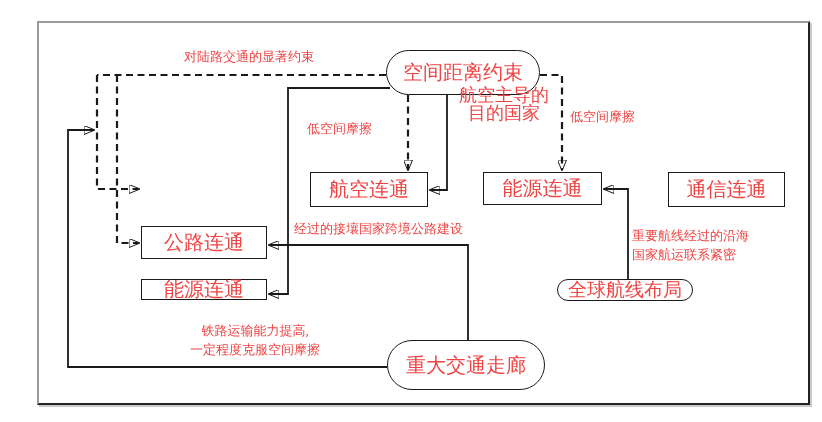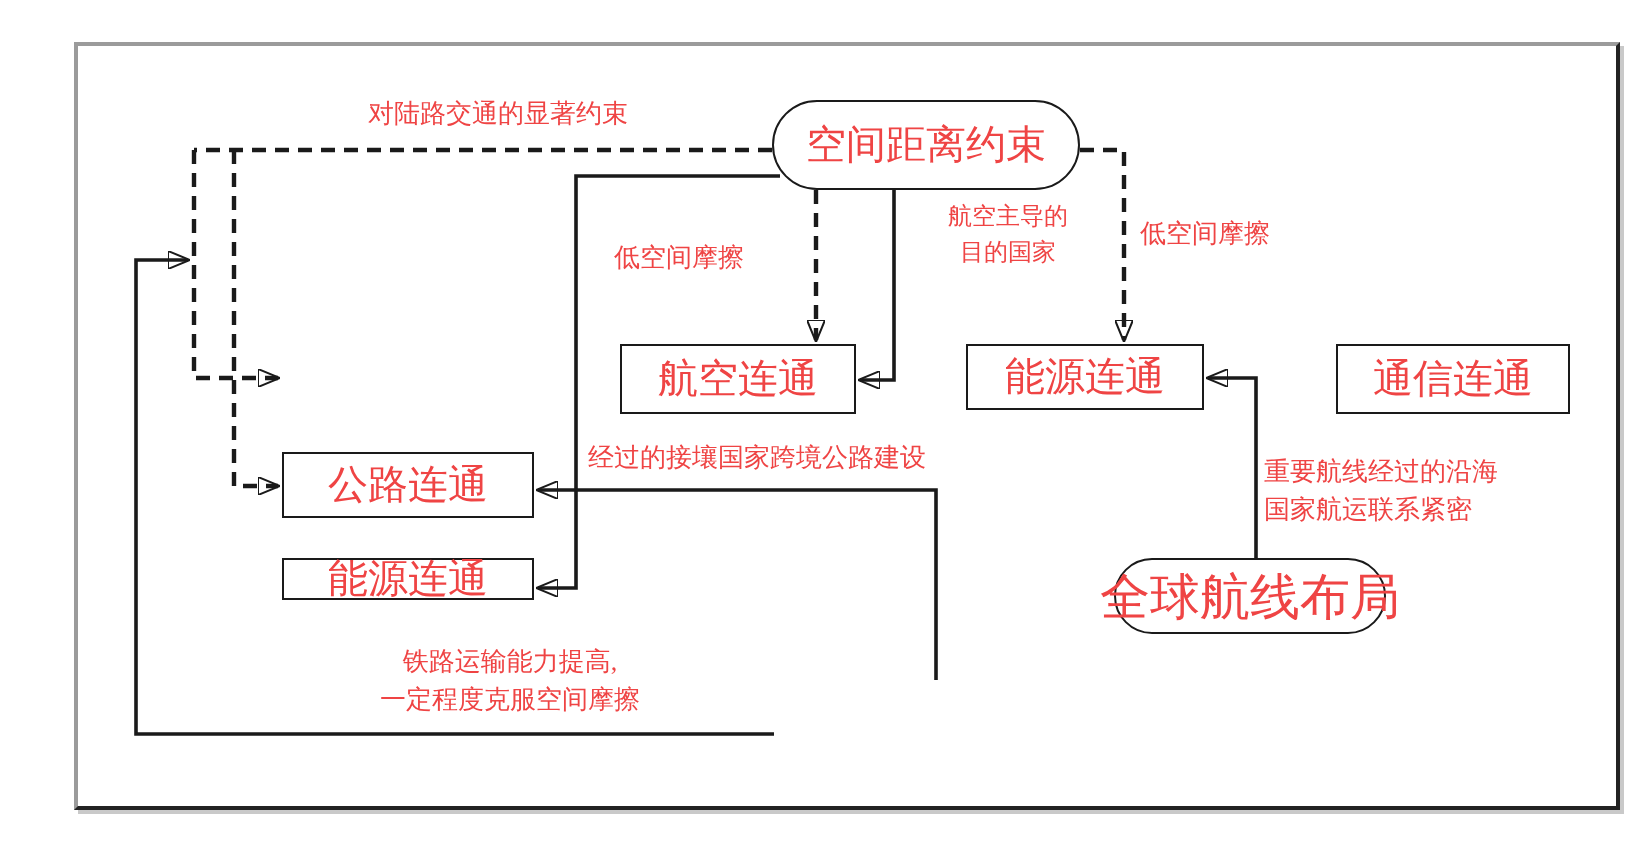"航空主导的" div.lbl { font-size: 12px -> 18px; top: 100px -> 87px }
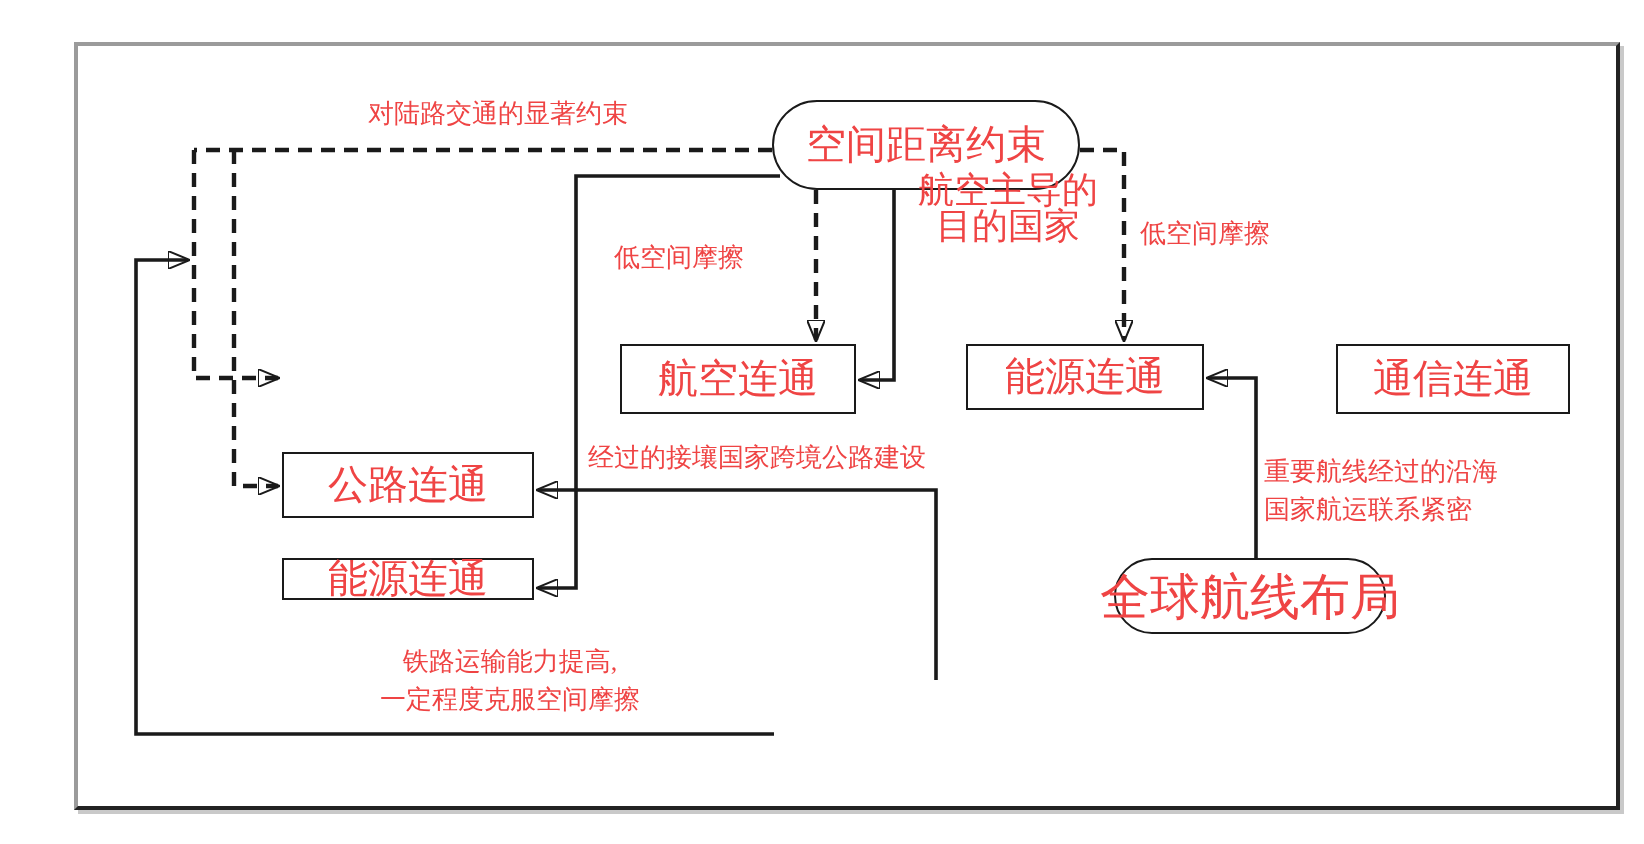"全球航线布局" div.box { font-size: 25px -> 19px; height: 38px -> 22px }
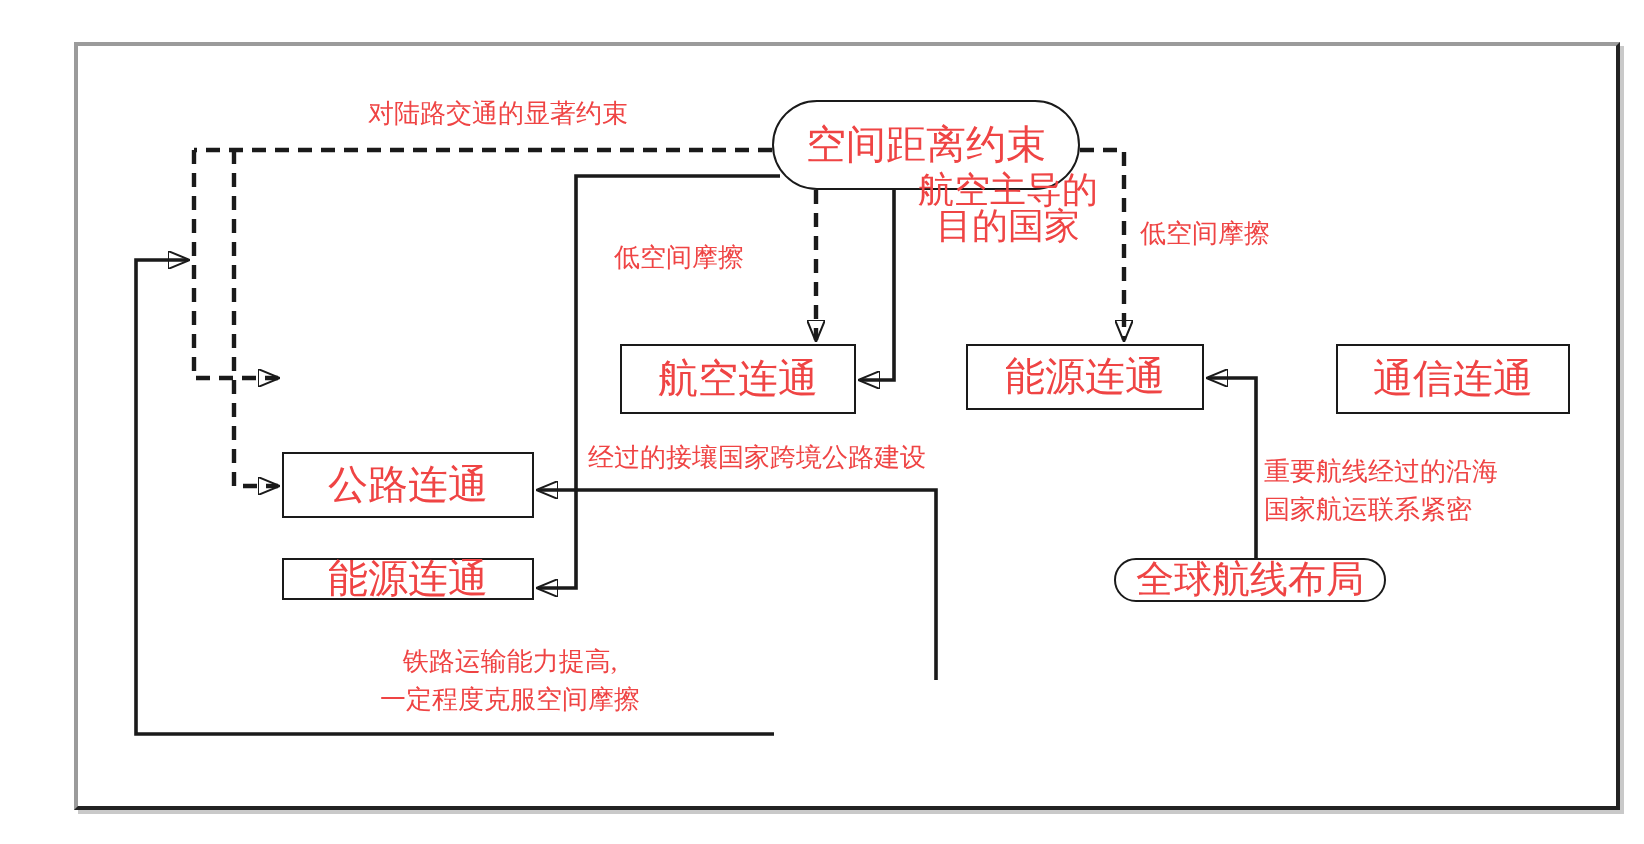"重大交通走廊" div.box { html: none -> <div>重大交通走廊</div> }
